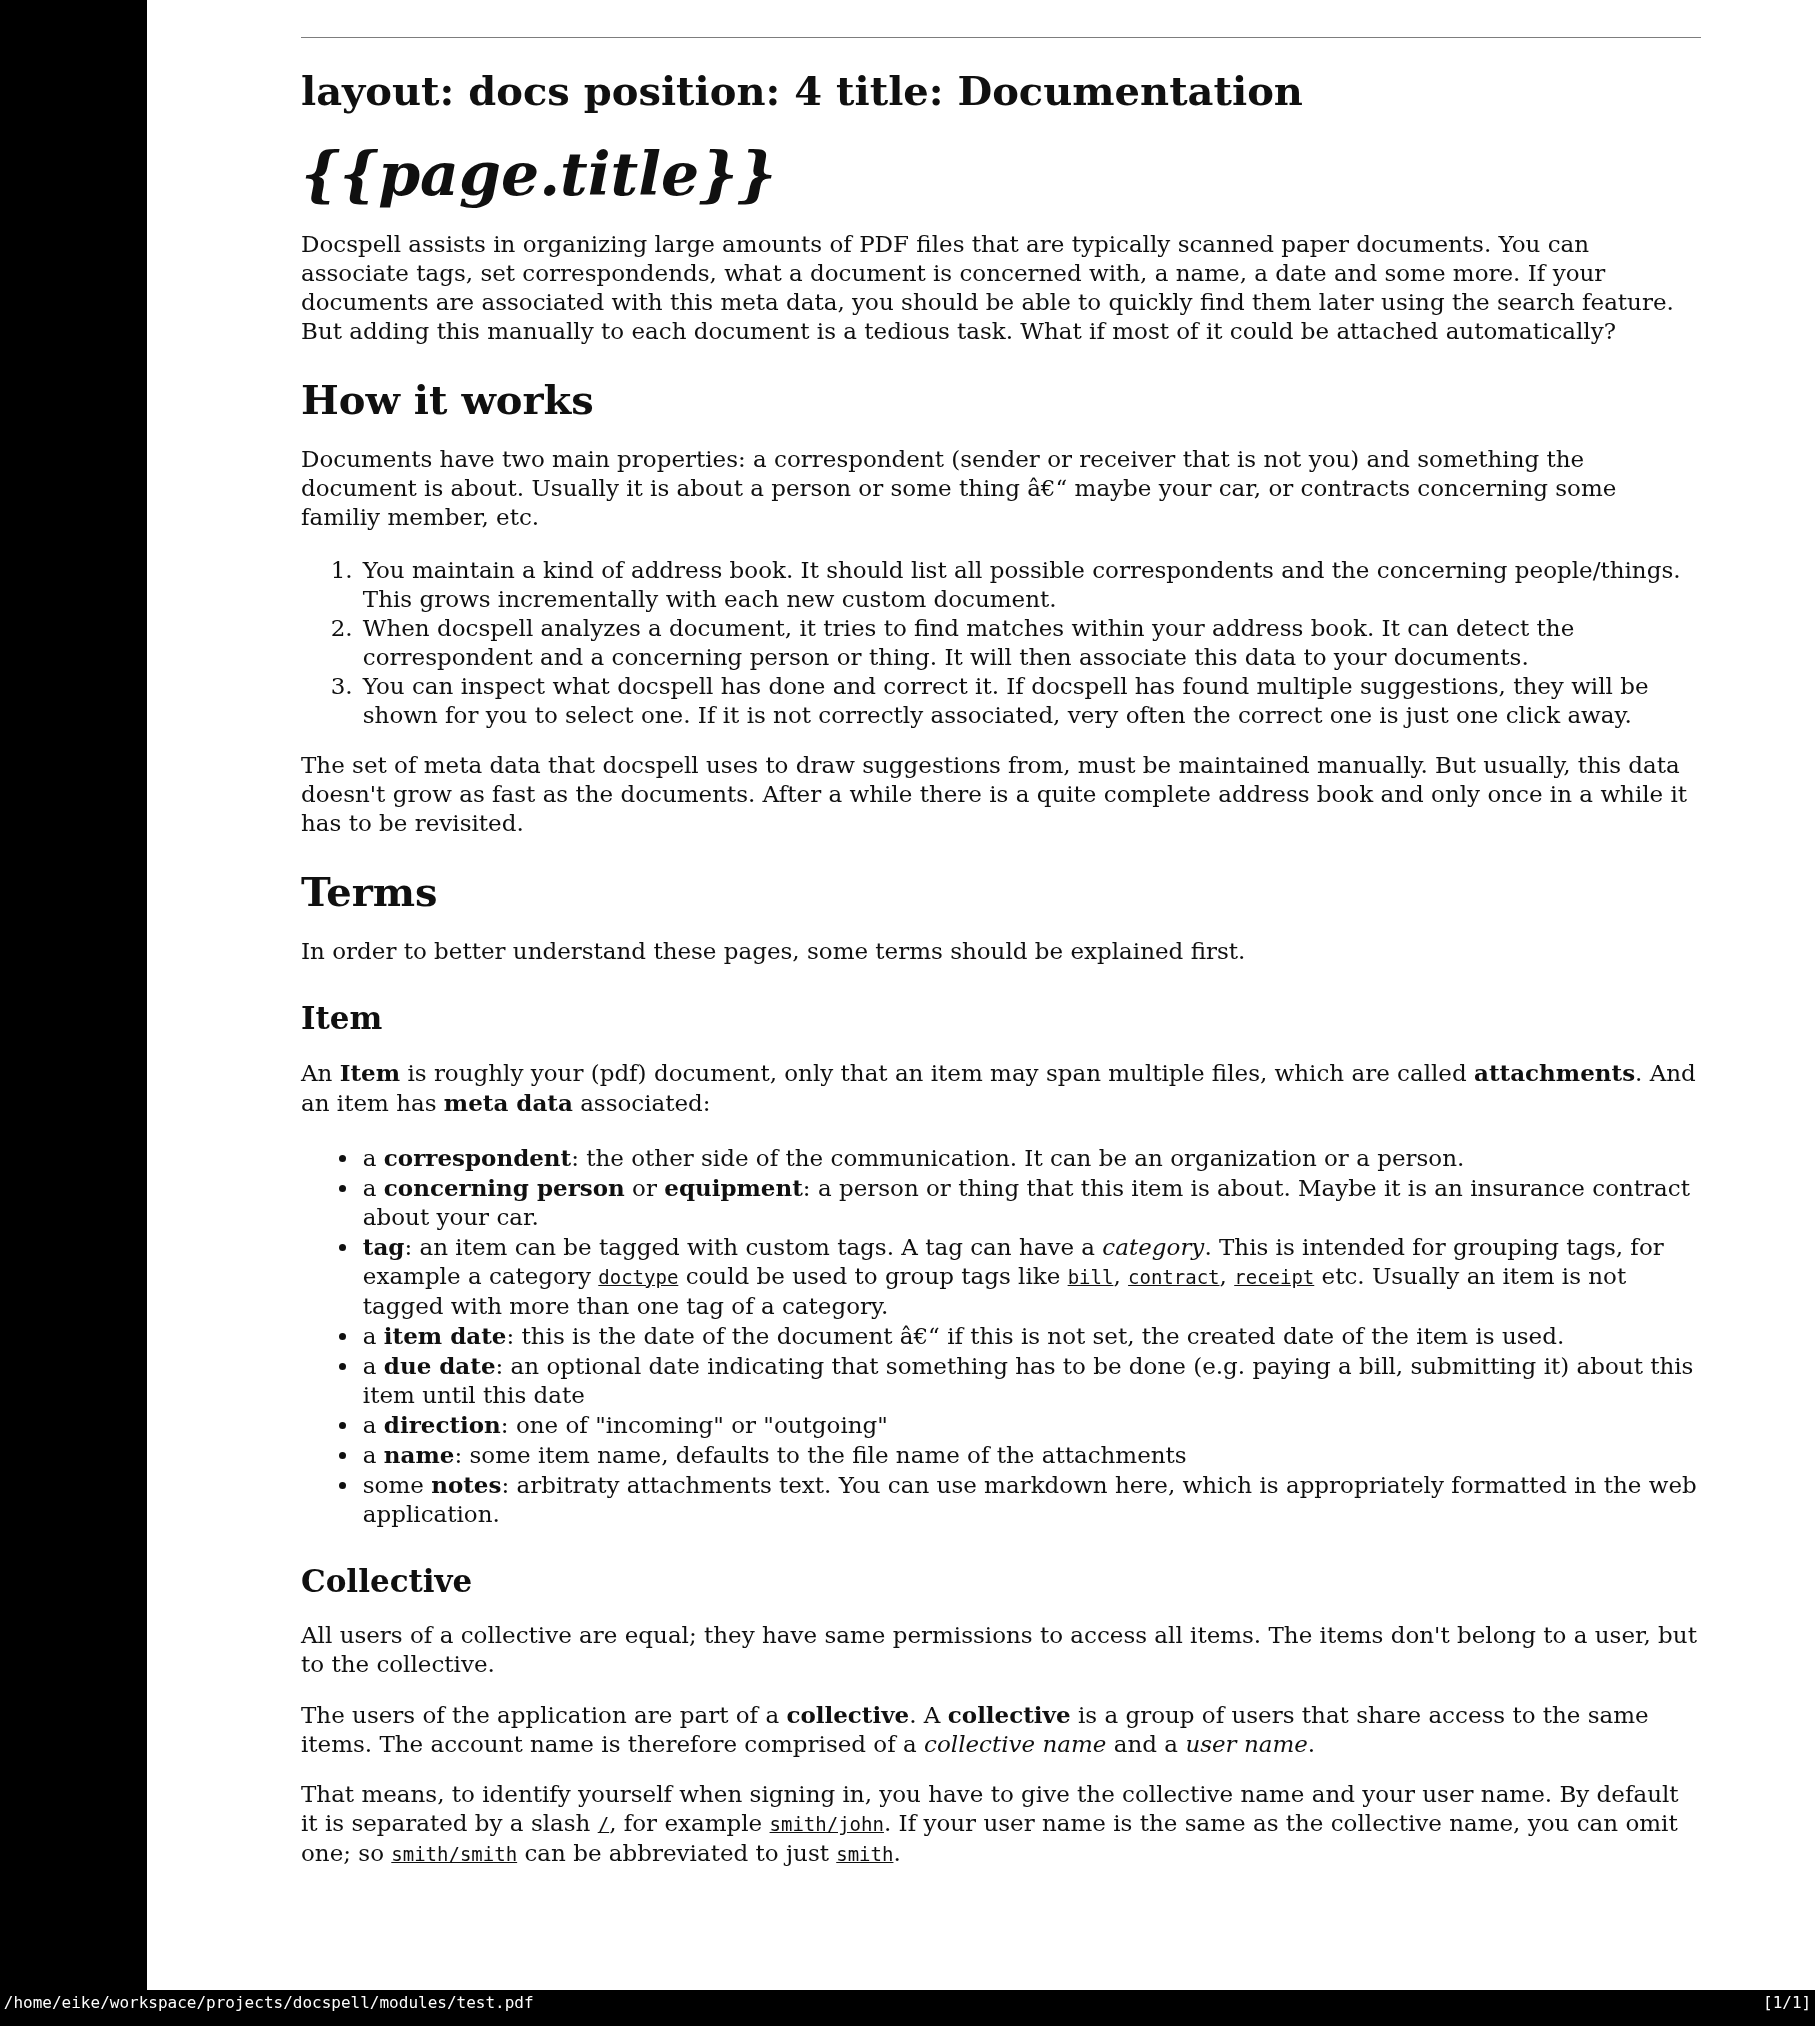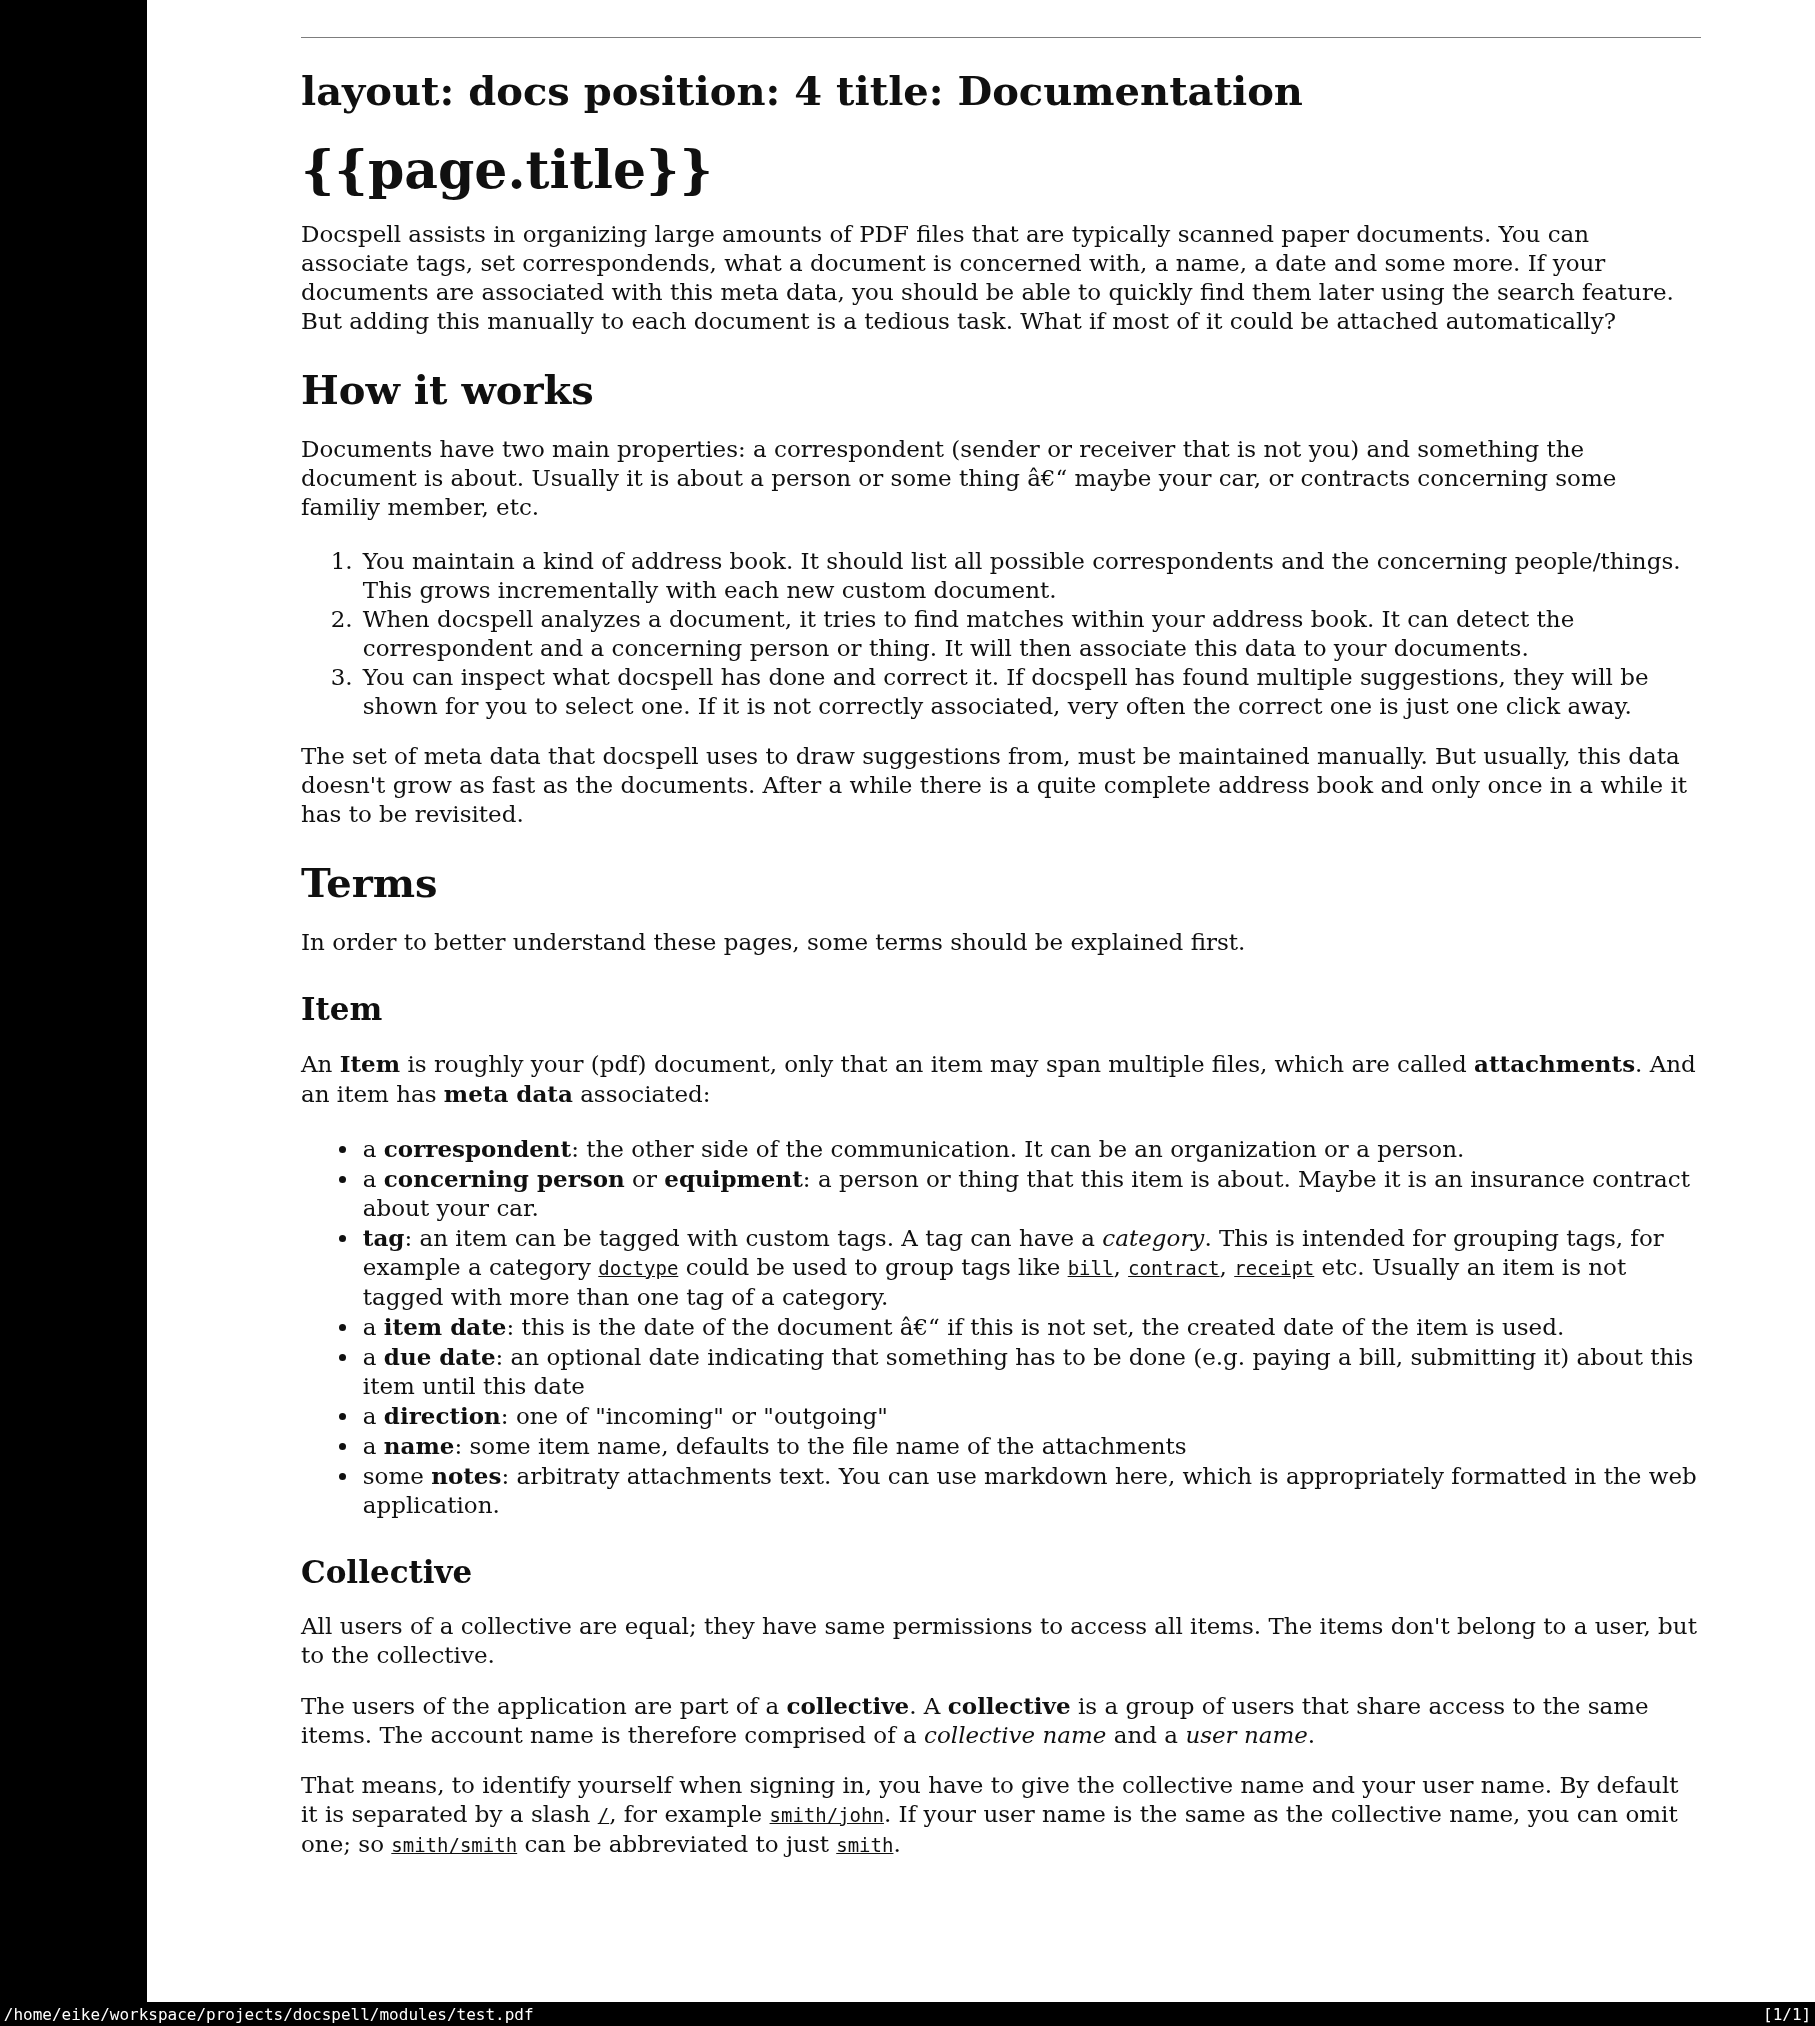"{{page.title}}" .content h1 { font-size: 52px -> 60px; font-style: none -> italic }
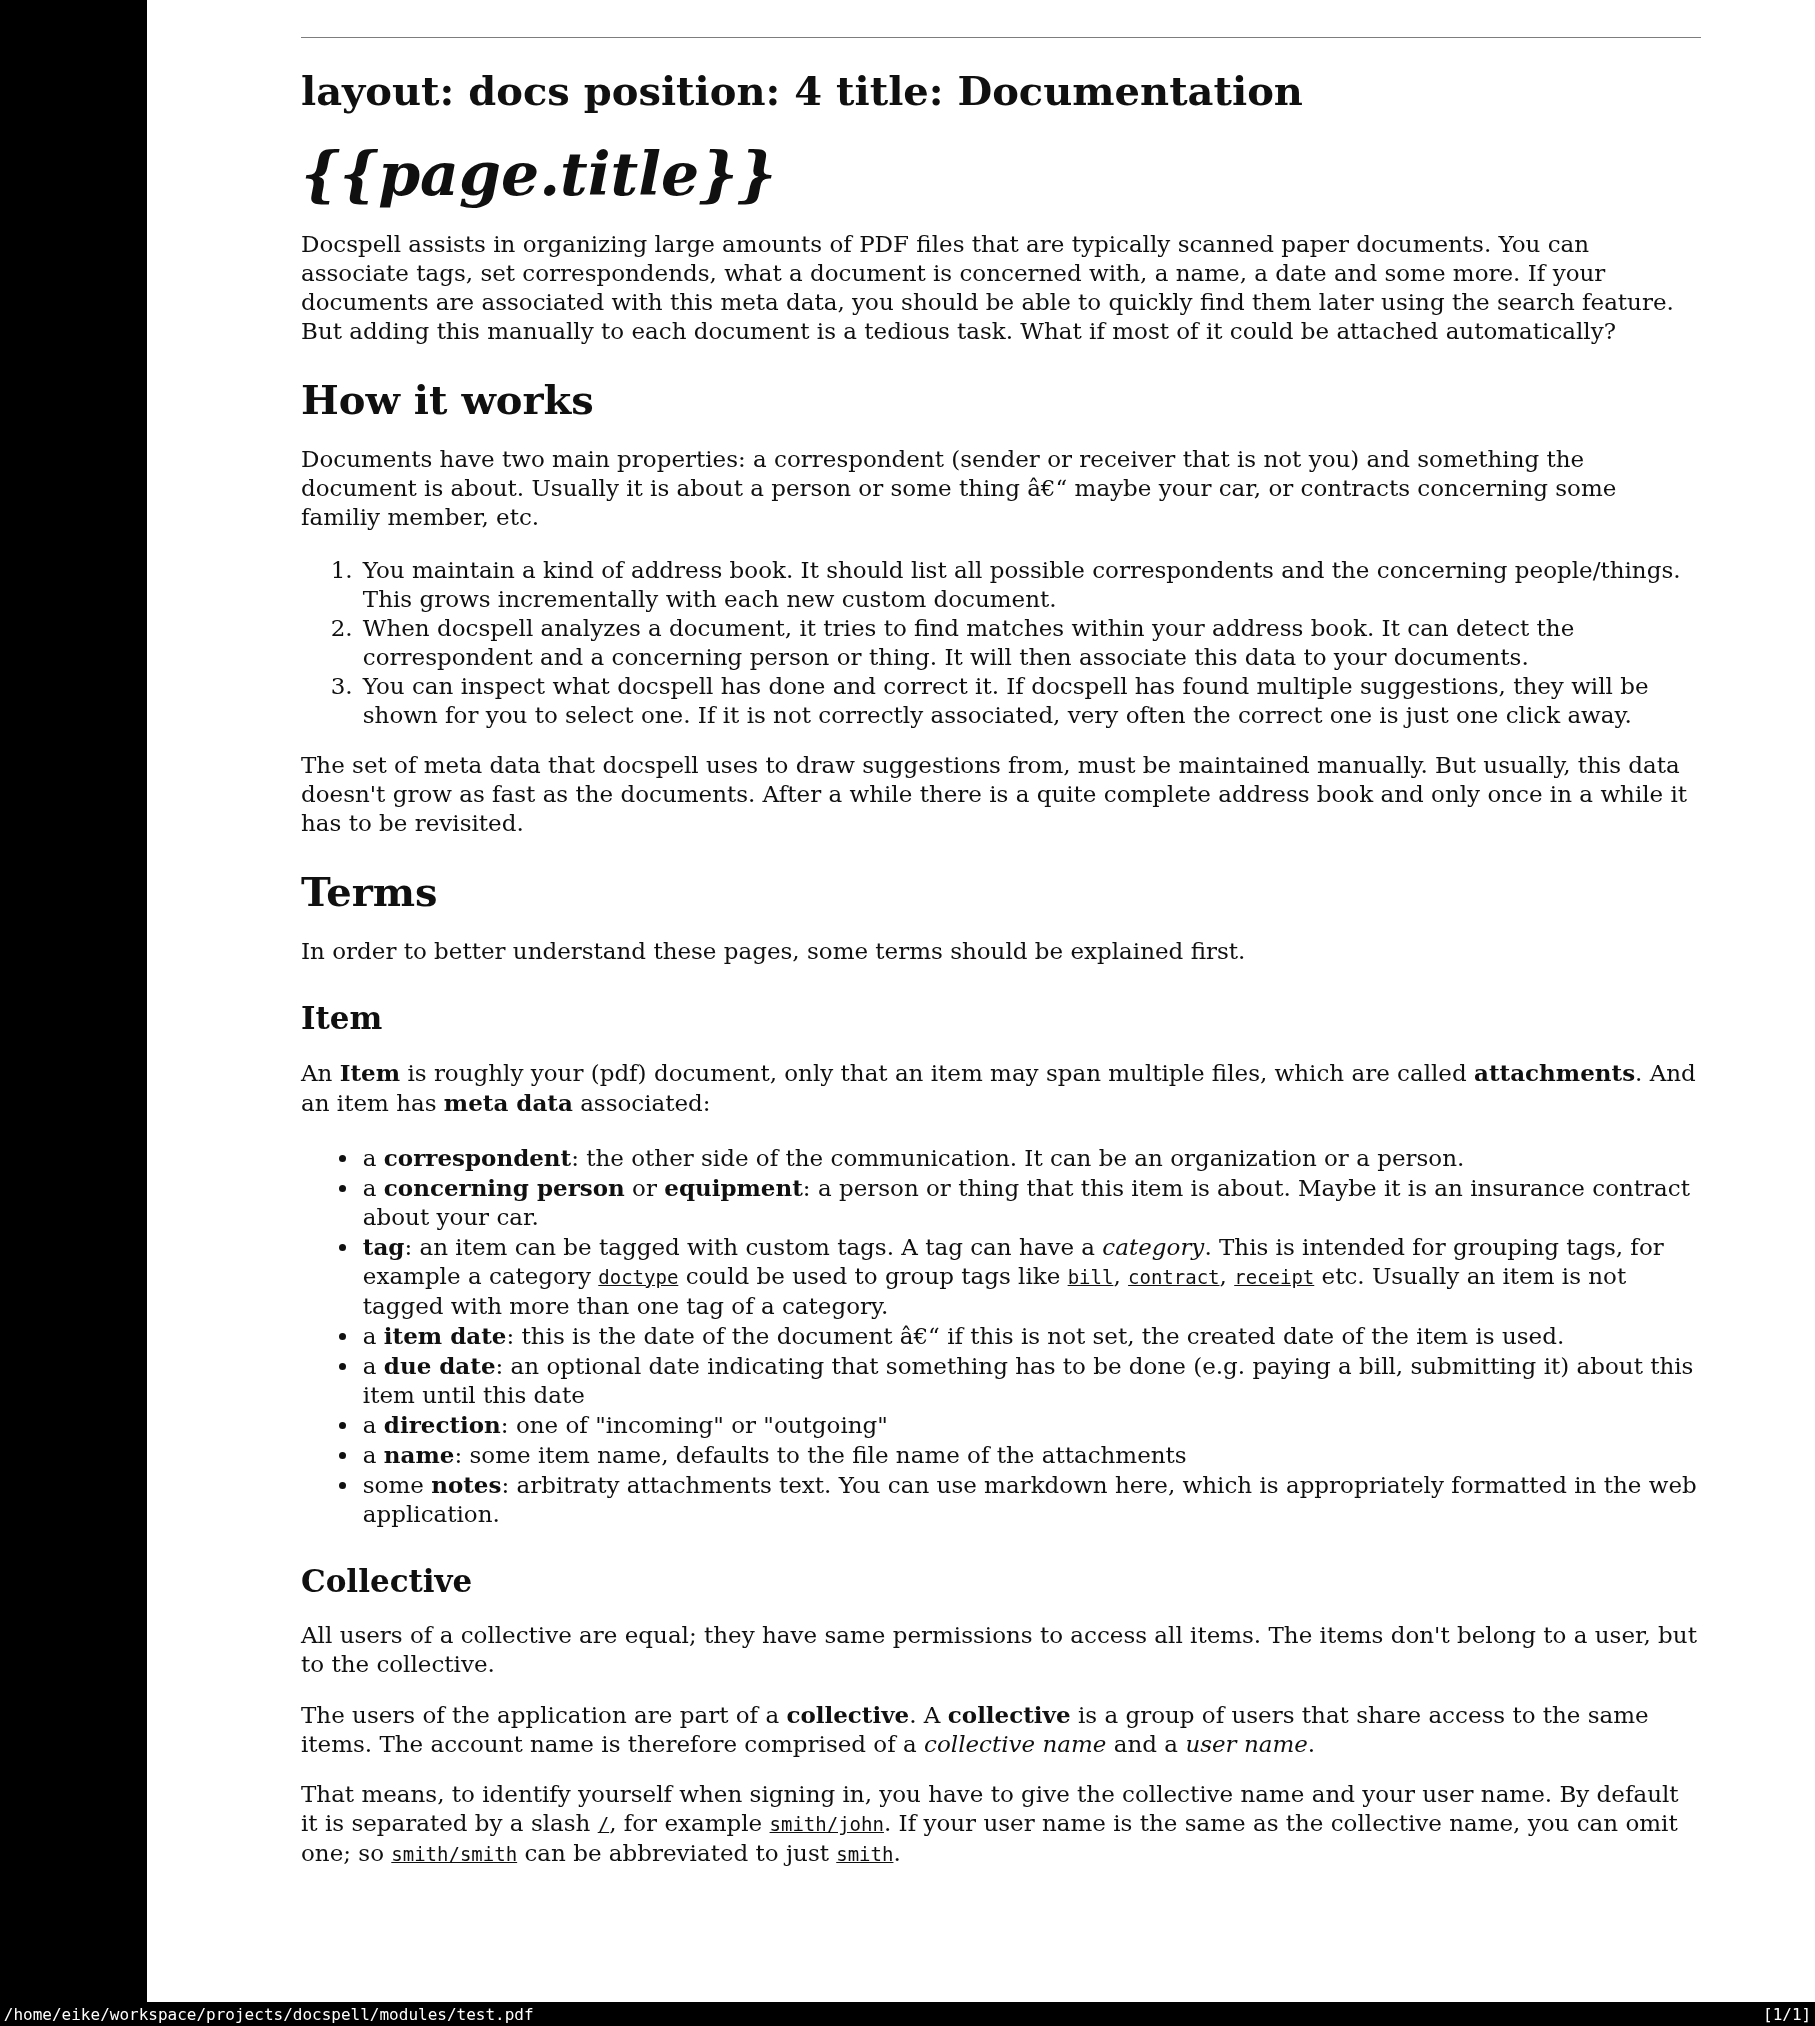"/home/eike/workspace/projects/docspell/m" .statusbar { bottom: 0 -> 12px }
